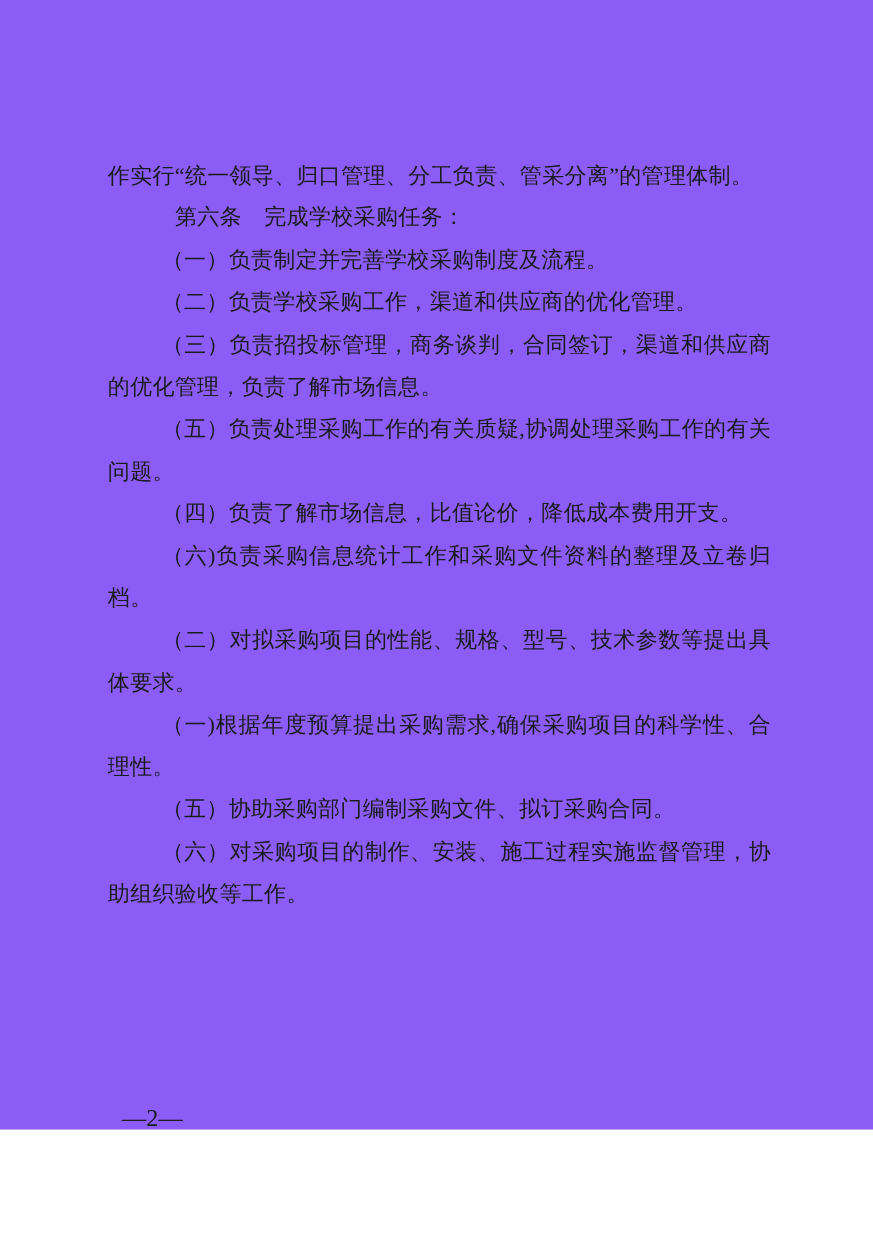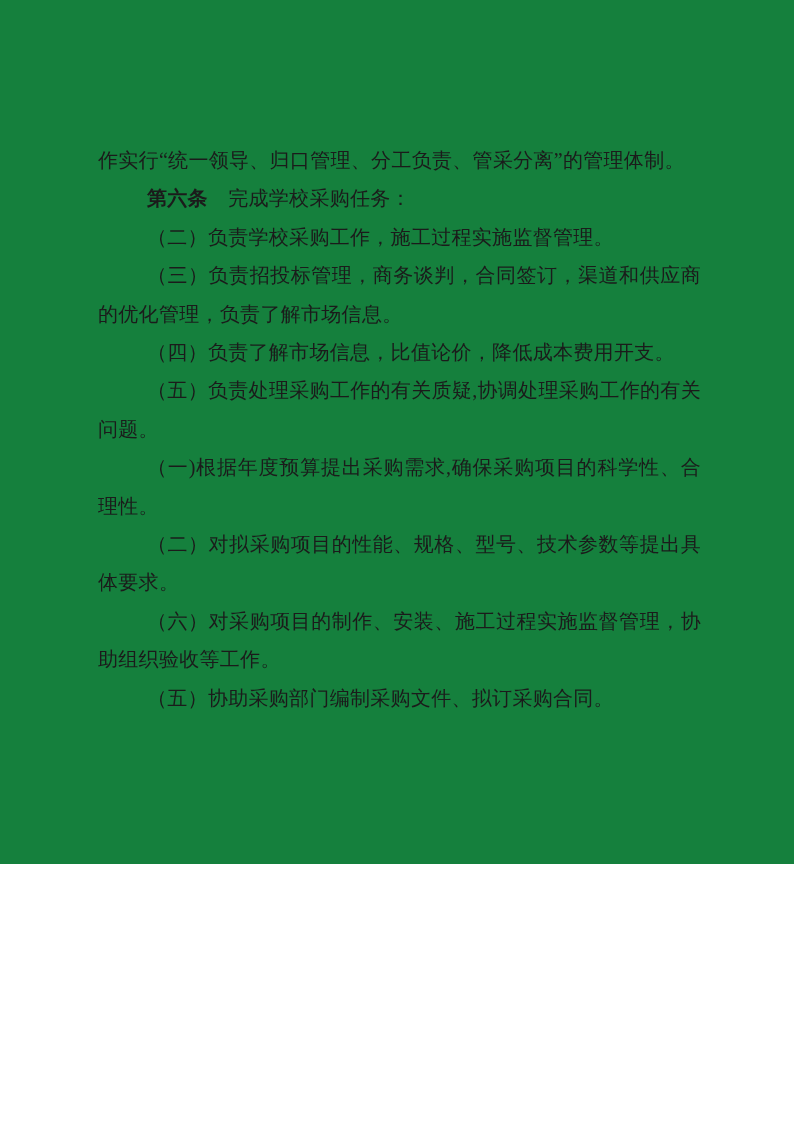"作实行“统一领导、归口管理、分工负责、管采分离”的管理体制。" .page { background: #15803d -> #8b5cf6; height: 864px -> 1027px }
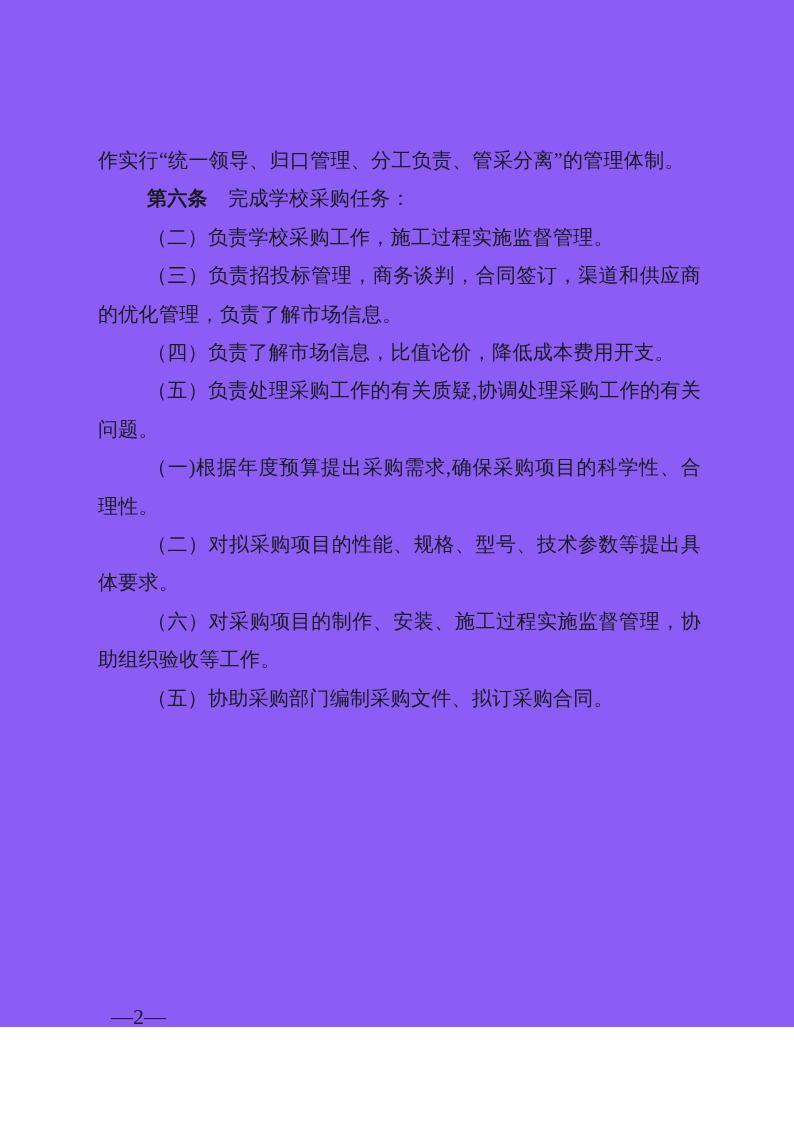"第六条" .art-num { font-weight: bold -> normal; margin-left: none -> 12px }
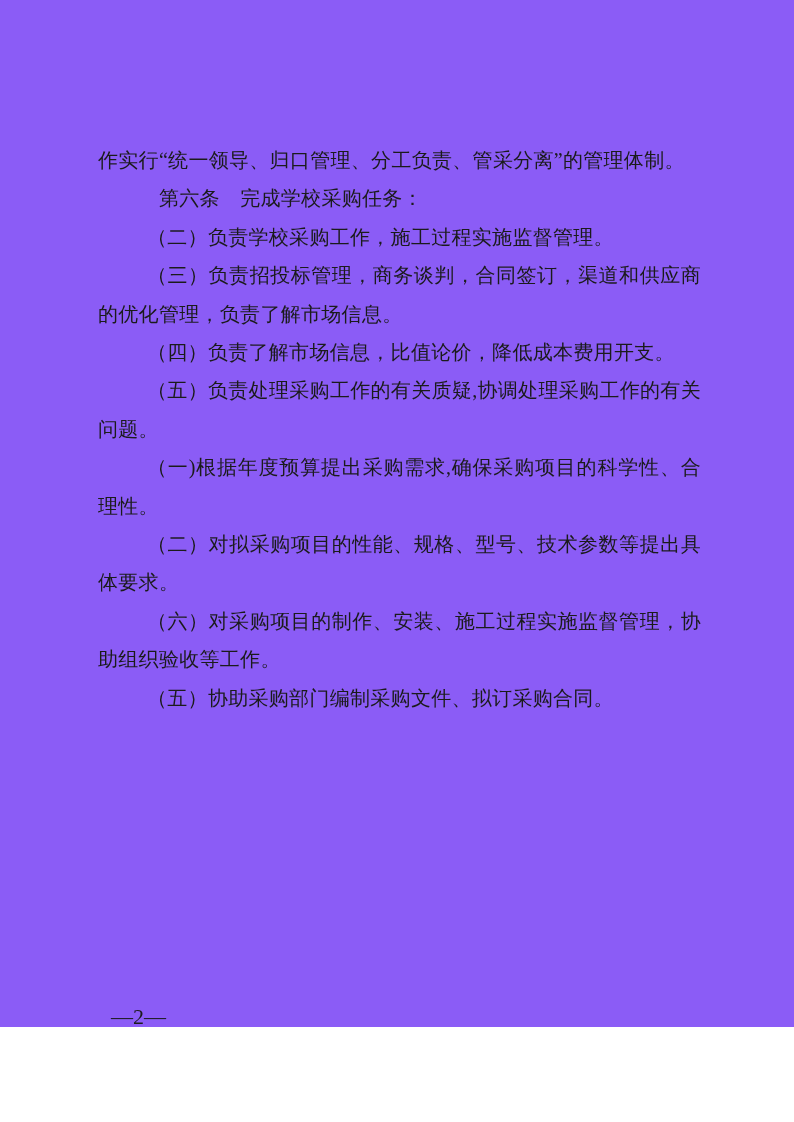"（一）负责制定并完善学校采购制度及流程。" p.para { html: none -> <p>（一）负责制定并完善学校采购制度及流程。</p> }
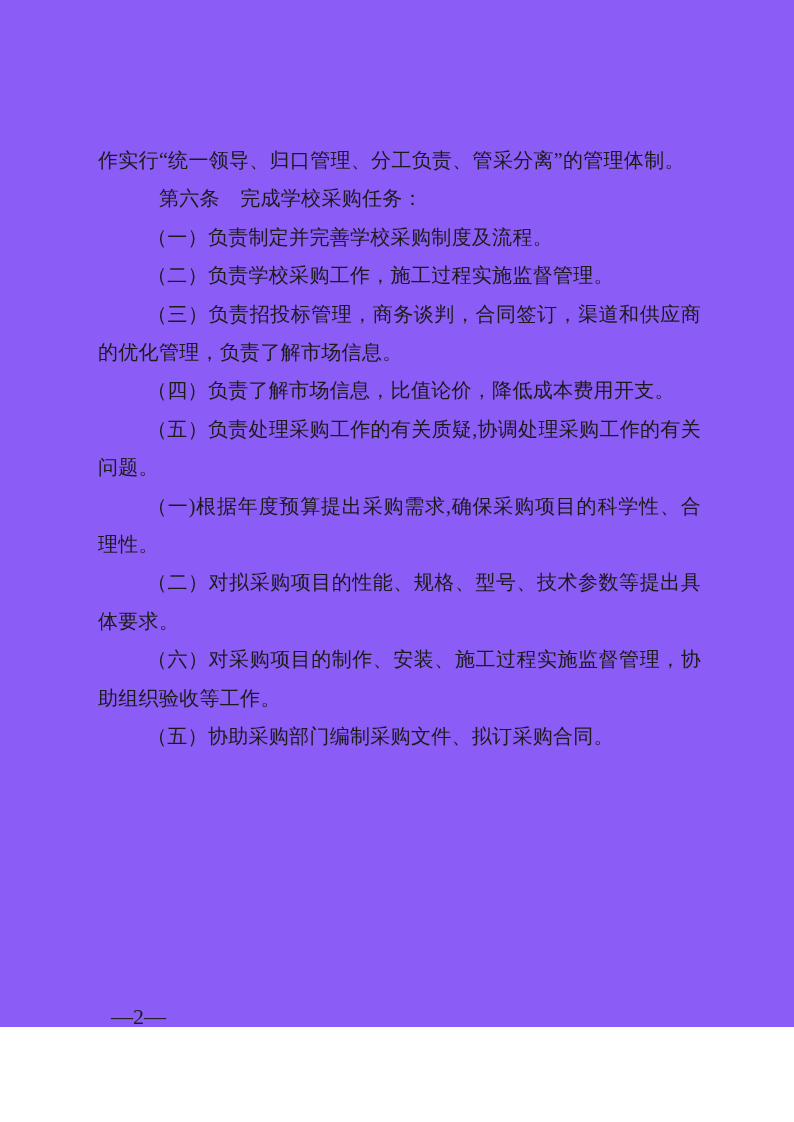"（二）负责学校采购工作，施工过程实施监督管理。" p.para { text: 施工过程实施监督 -> 渠道和供应商的优化 }
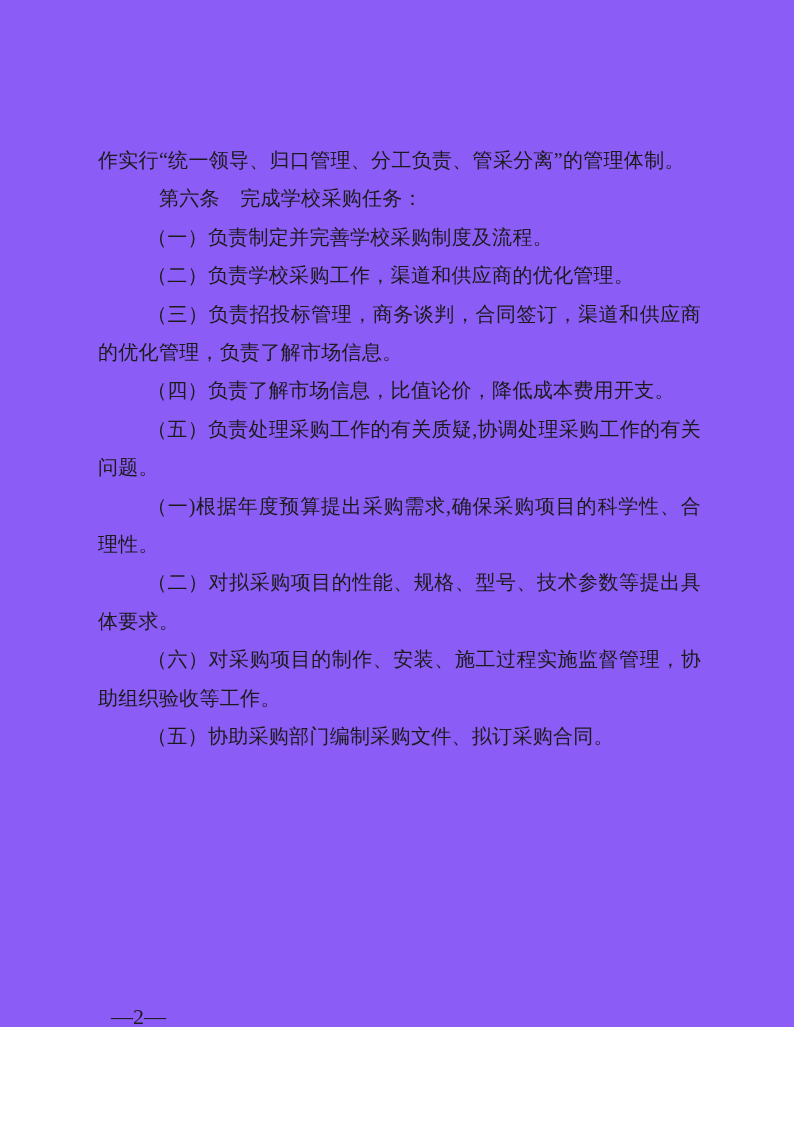"（四）负责了解市场信息，比值论价，降低成本费用开支。" p.para { order: before "（五）负责处理采购工作的有关质疑,协调处理采购工作的有关问题。" -> after "（五）负责处理采购工作的有关质疑,协调处理采购工作的有关问题。" }
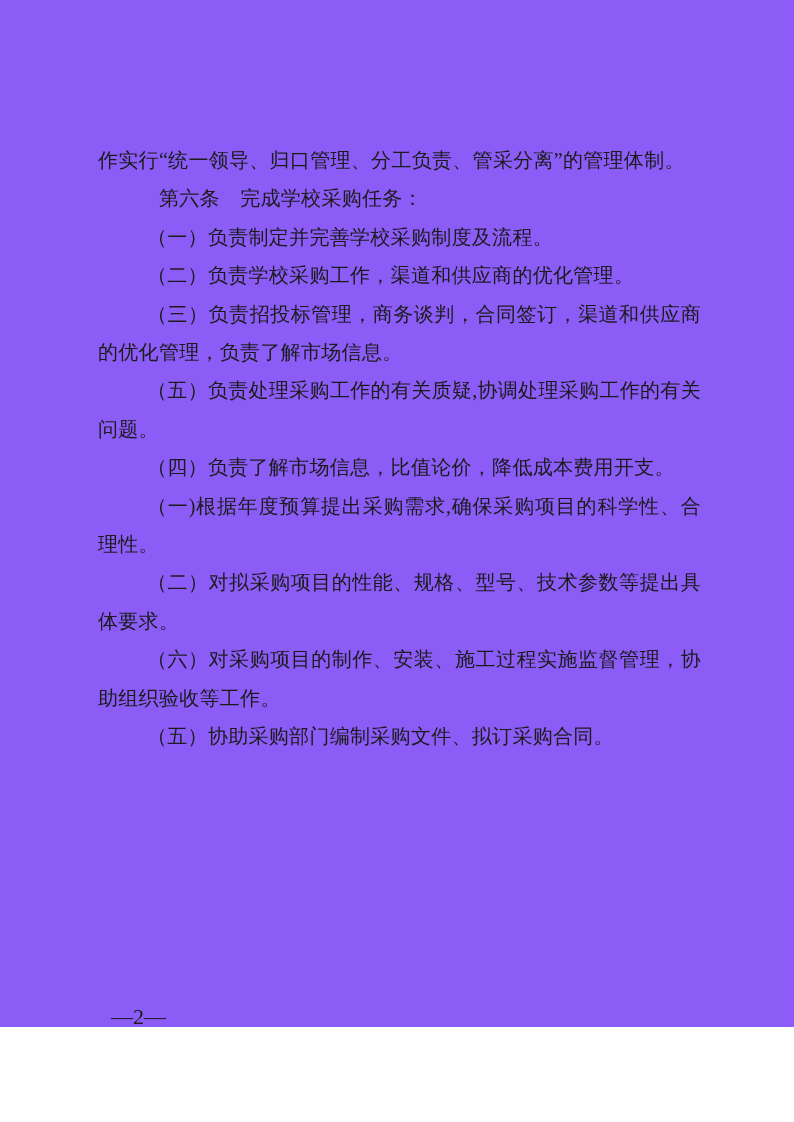"（六)负责采购信息统计工作和采购文件资料的整理及立卷归档。" p.para { html: none -> <p>（六)负责采购信息统计工作和采购文件资料的整理及立卷归档。</p> }
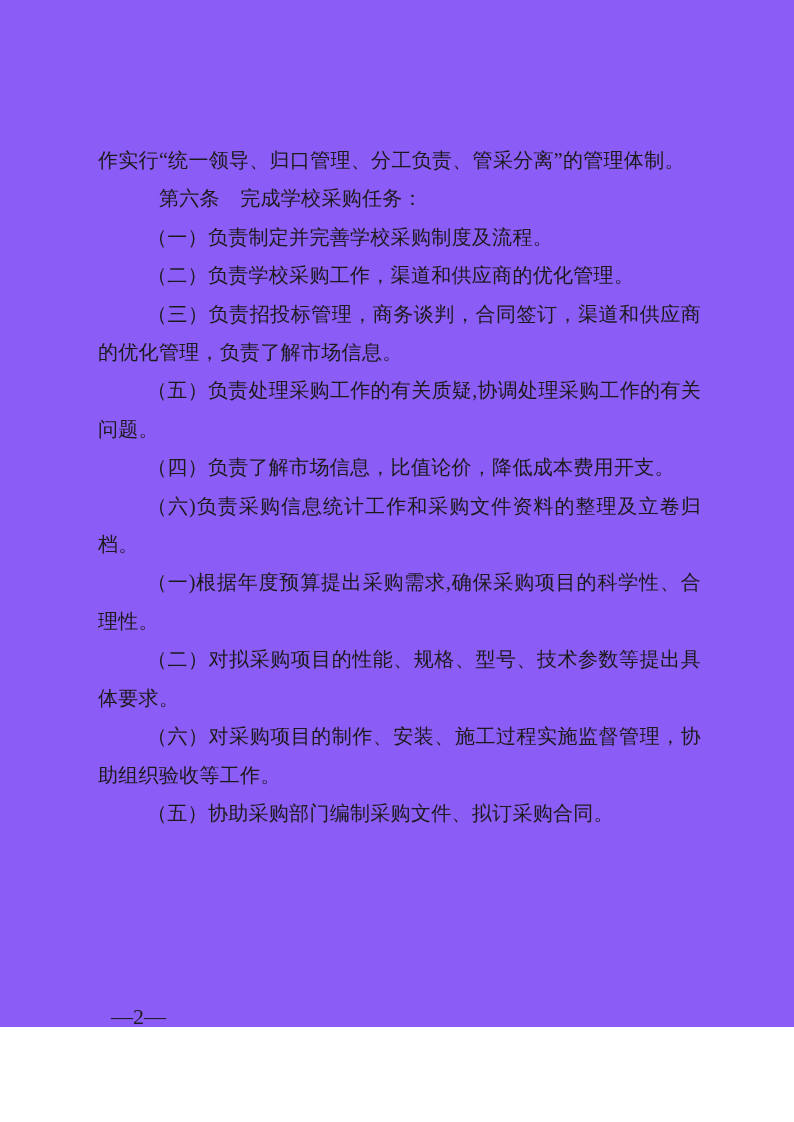"（一)根据年度预算提出采购需求,确保采购项目的科学性、合理性。" p.para { order: before "（二）对拟采购项目的性能、规格、型号、技术参数等提出具体要求。" -> after "（二）对拟采购项目的性能、规格、型号、技术参数等提出具体要求。" }
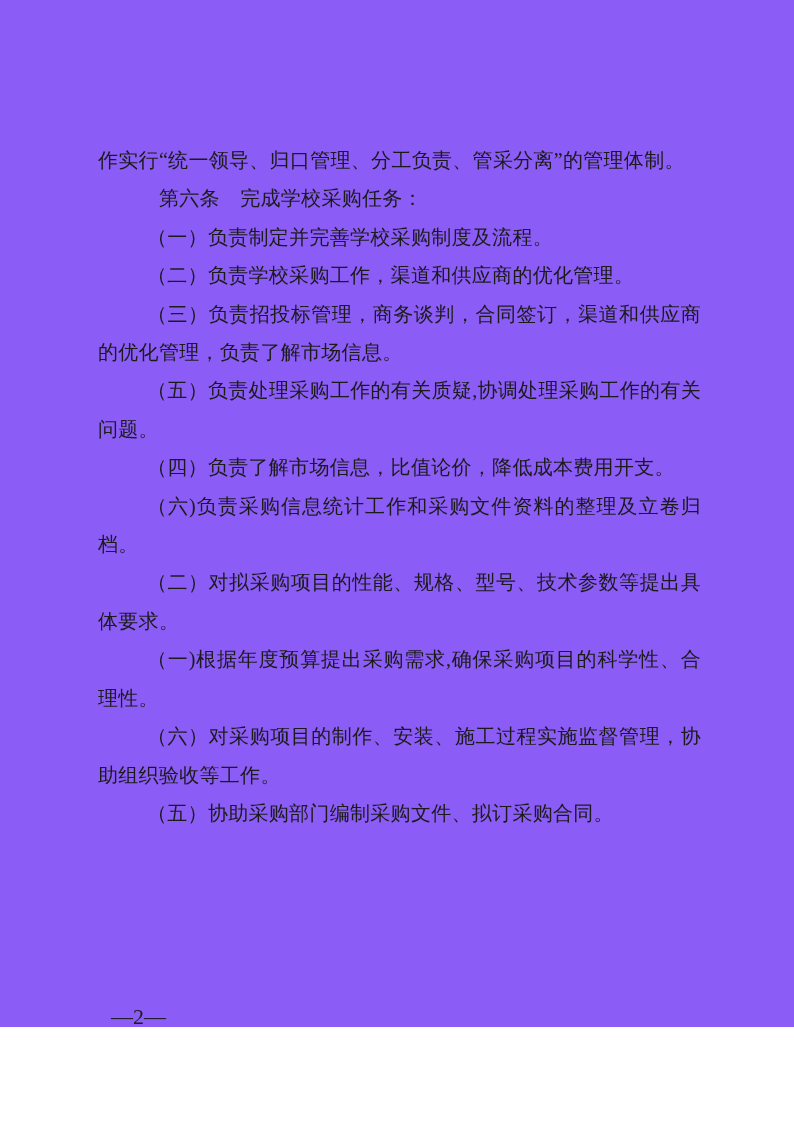"（六）对采购项目的制作、安装、施工过程实施监督管理，协助组织验收等工作。" p.para { order: before "（五）协助采购部门编制采购文件、拟订采购合同。" -> after "（五）协助采购部门编制采购文件、拟订采购合同。" }
